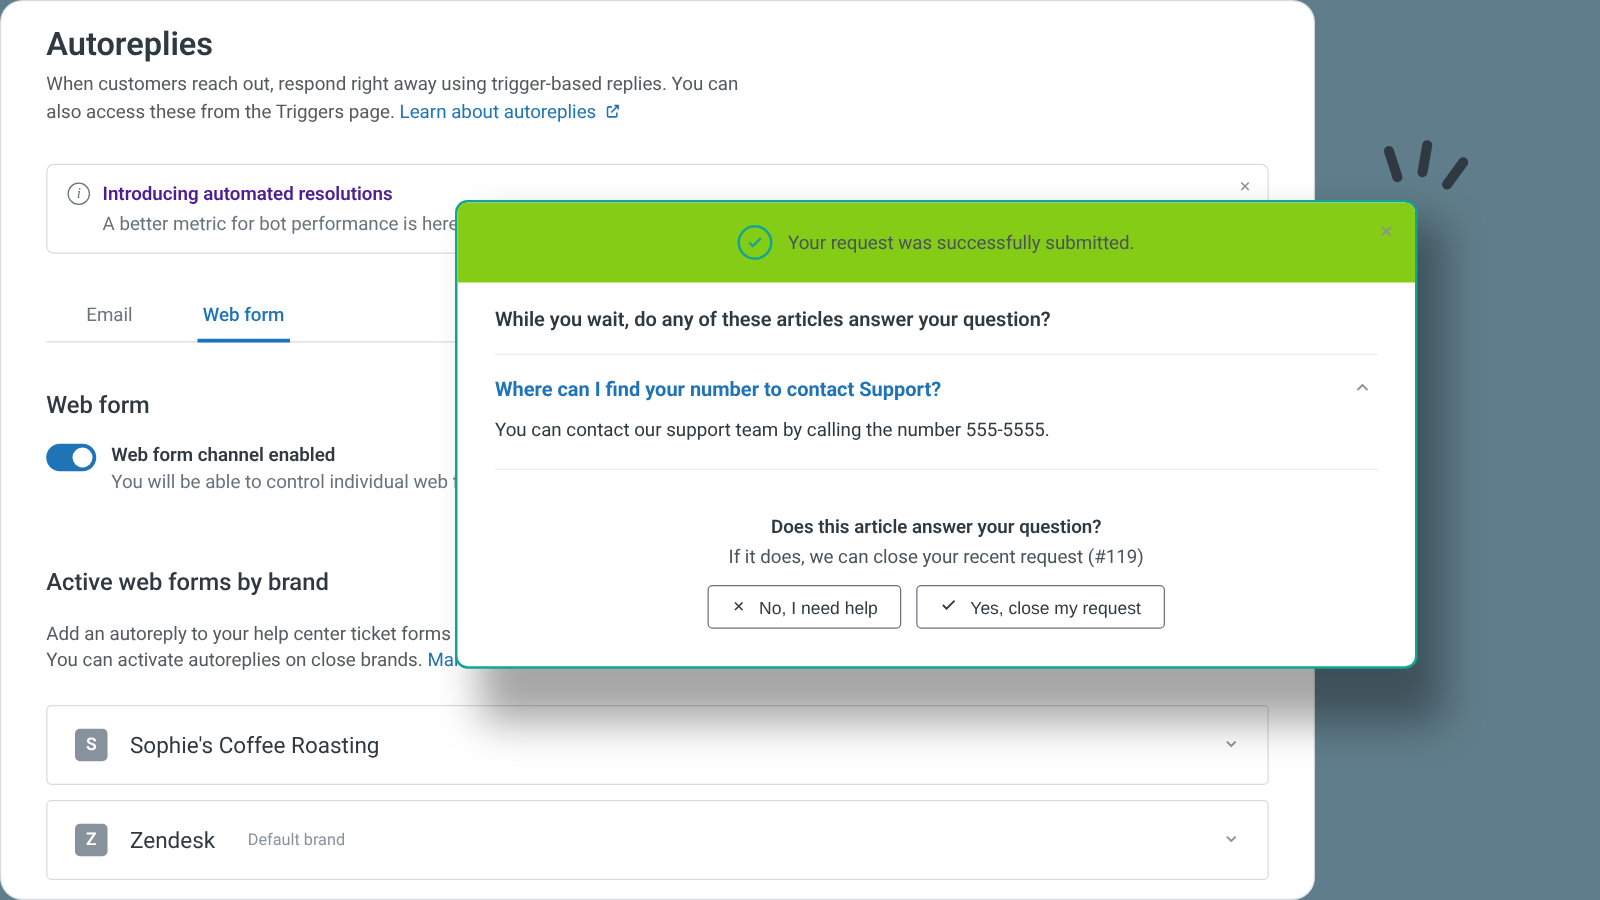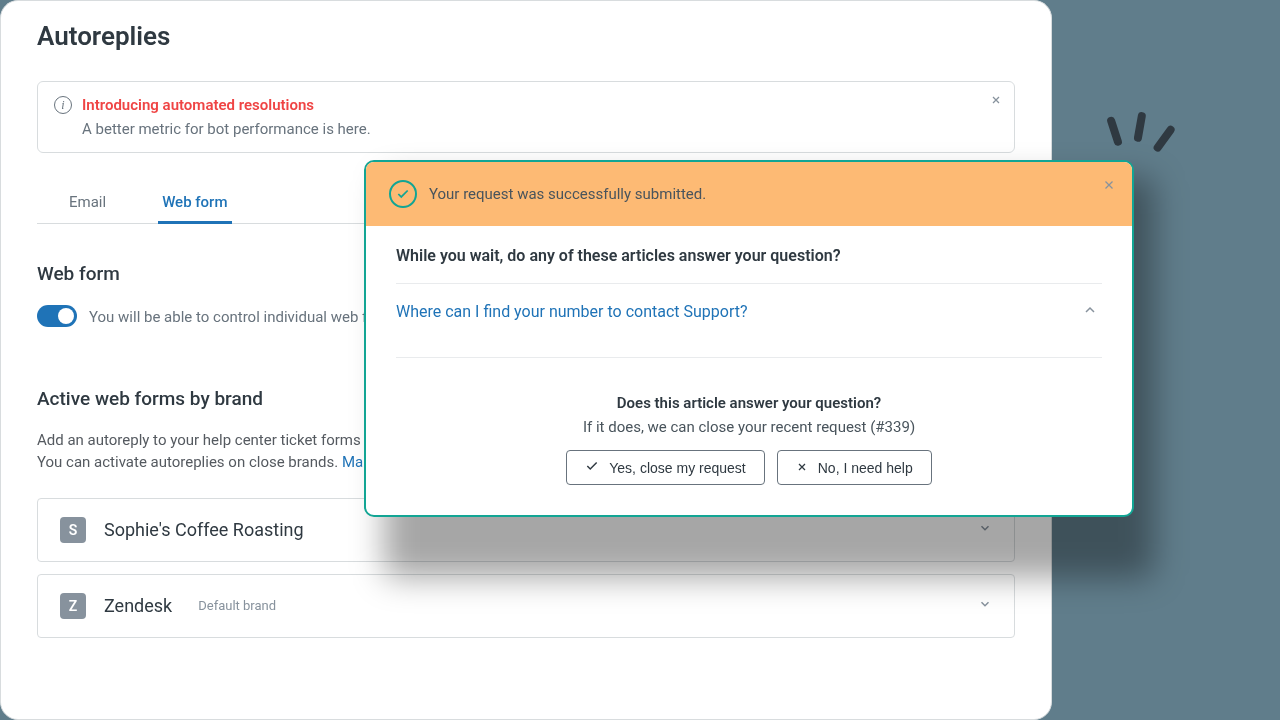"When customers reach out, respond" p.page-desc { html: none -> <p> <span>When customers reach out, respond right away using trigger-based replies. You can also access these from the Triggers page. </span> <a> <span>Learn about autoreplies</span><span> <svg> <path></path> </svg> </span> </a> </p> }
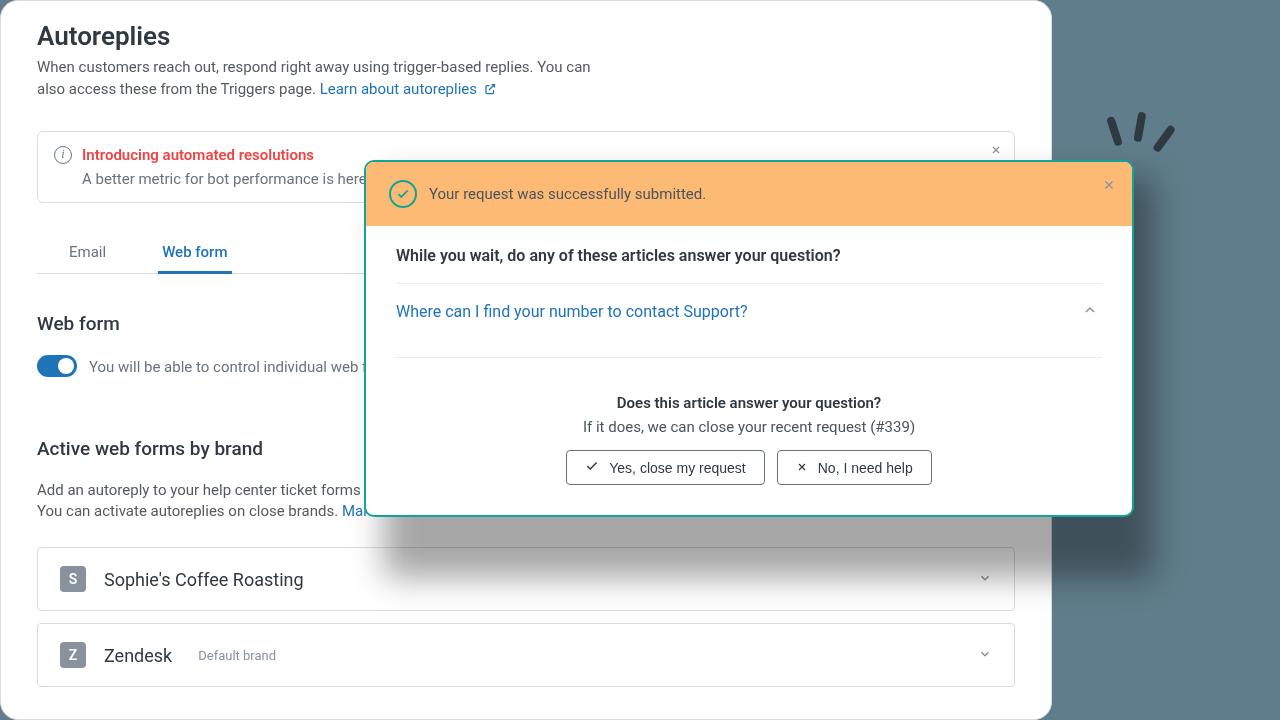"Introducing automated resolutions" .notice-title { color: #ef4444 -> #4c1d95 }
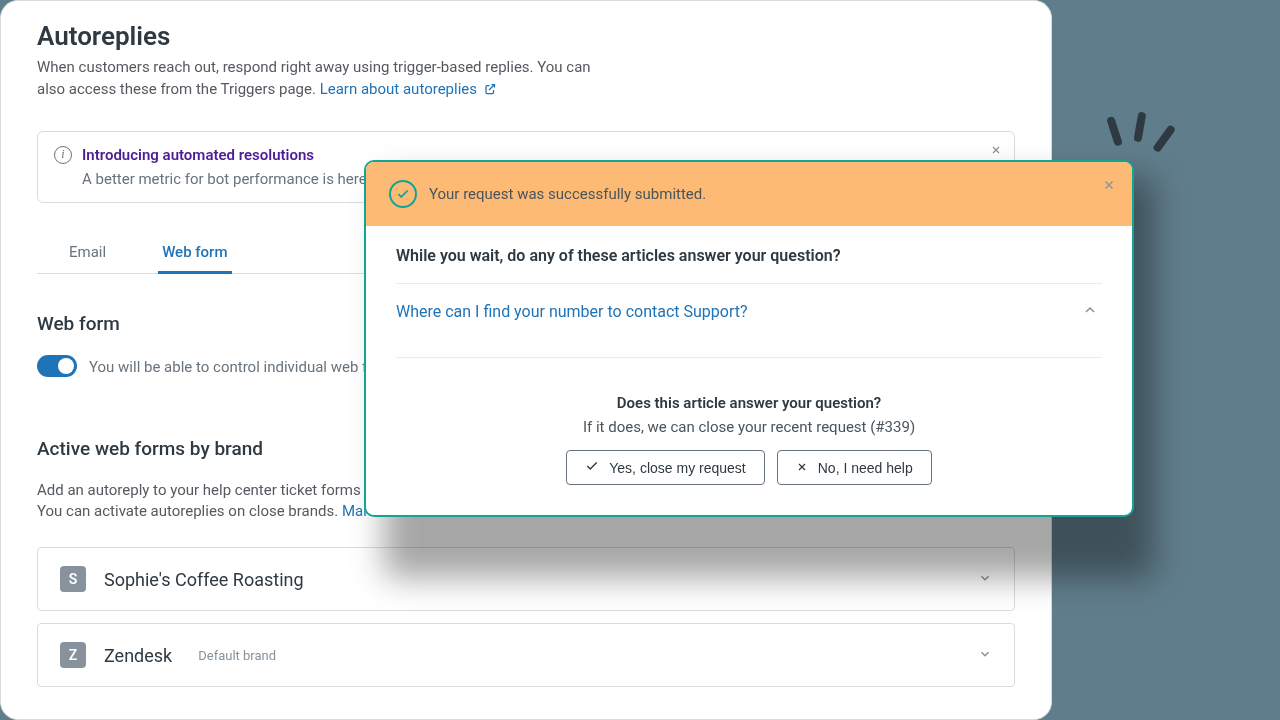"Your request was successfully submitted." .modal-header { background: #fdba74 -> #84cc16; justify-content: none -> center; padding: 18px 23px -> 18px 40px }
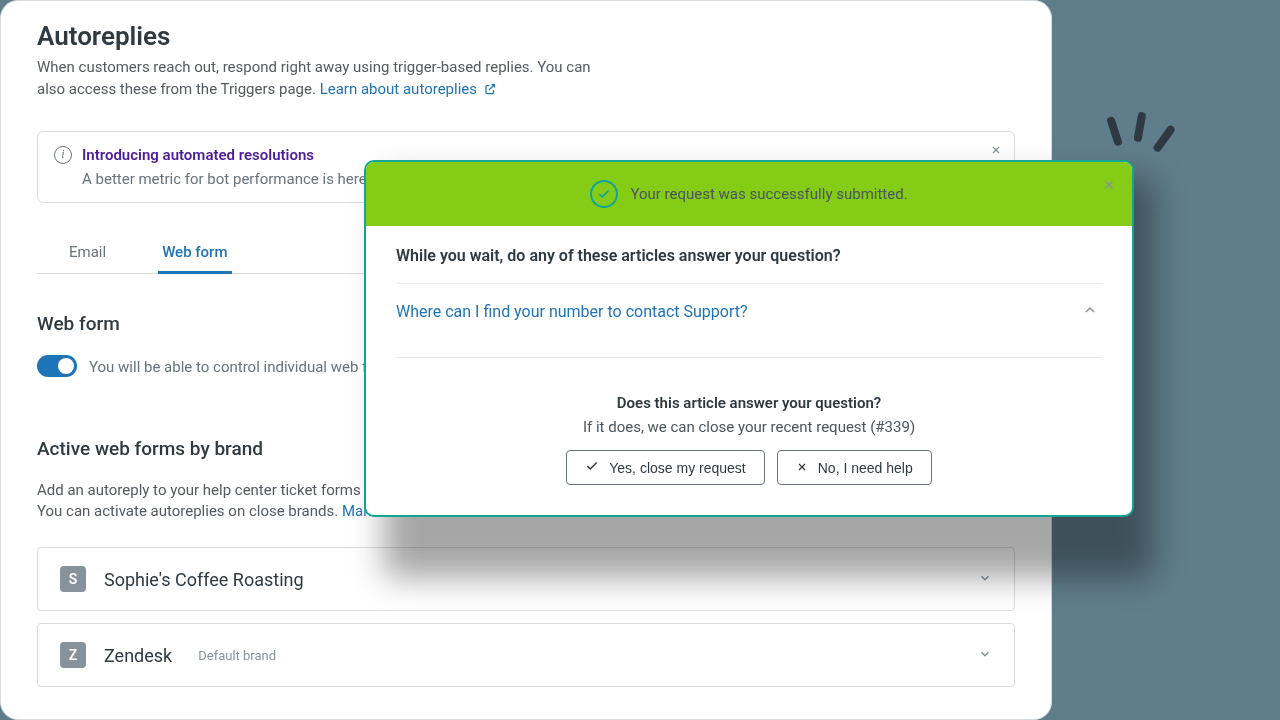"Where can I find your" .article-title { font-weight: 400 -> 700 }
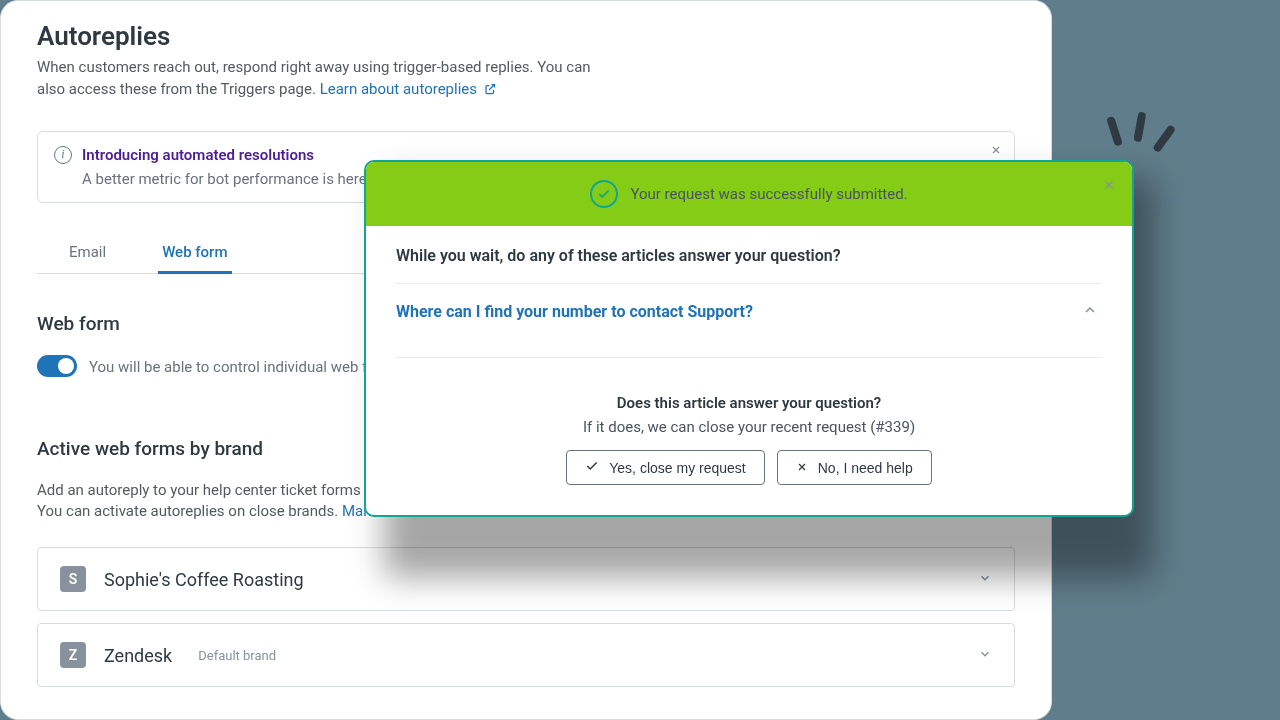"You can contact our support" div.article-body { html: none -> <div>You can contact our support team by calling the number 555-5555.</div> }
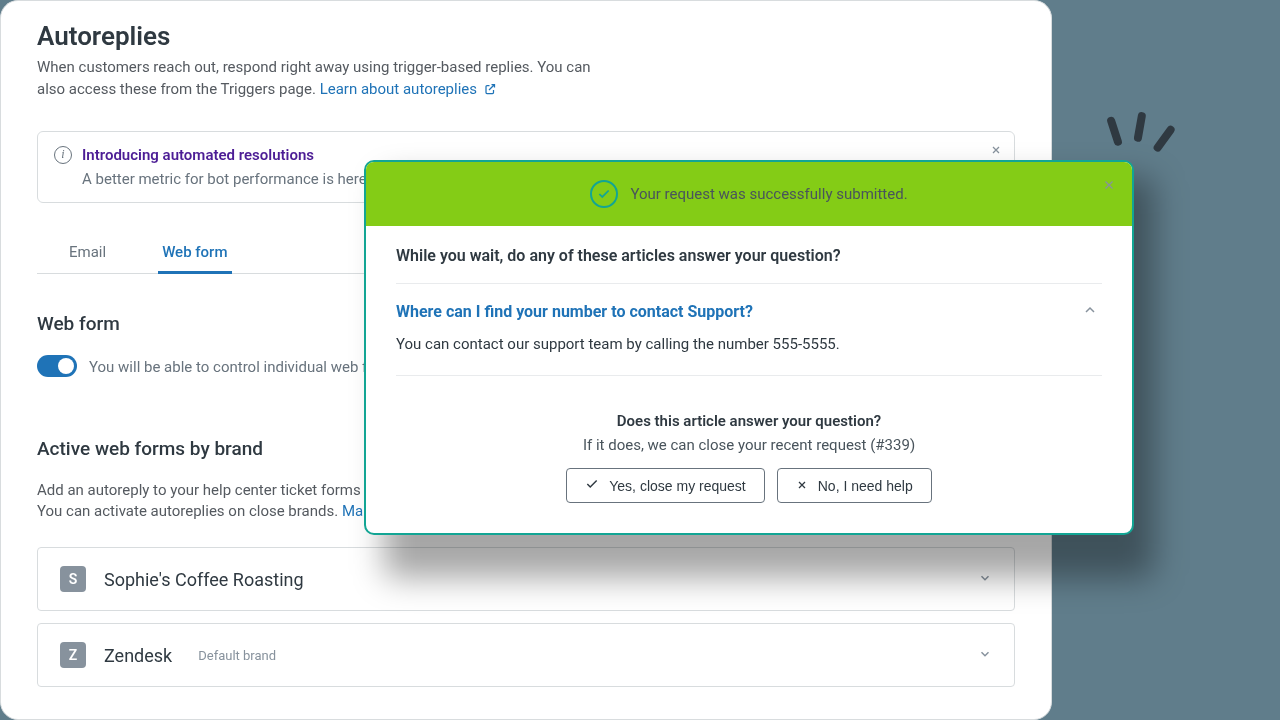"Web form channel enabled" div.toggle-label { html: none -> <div>Web form channel enabled</div> }
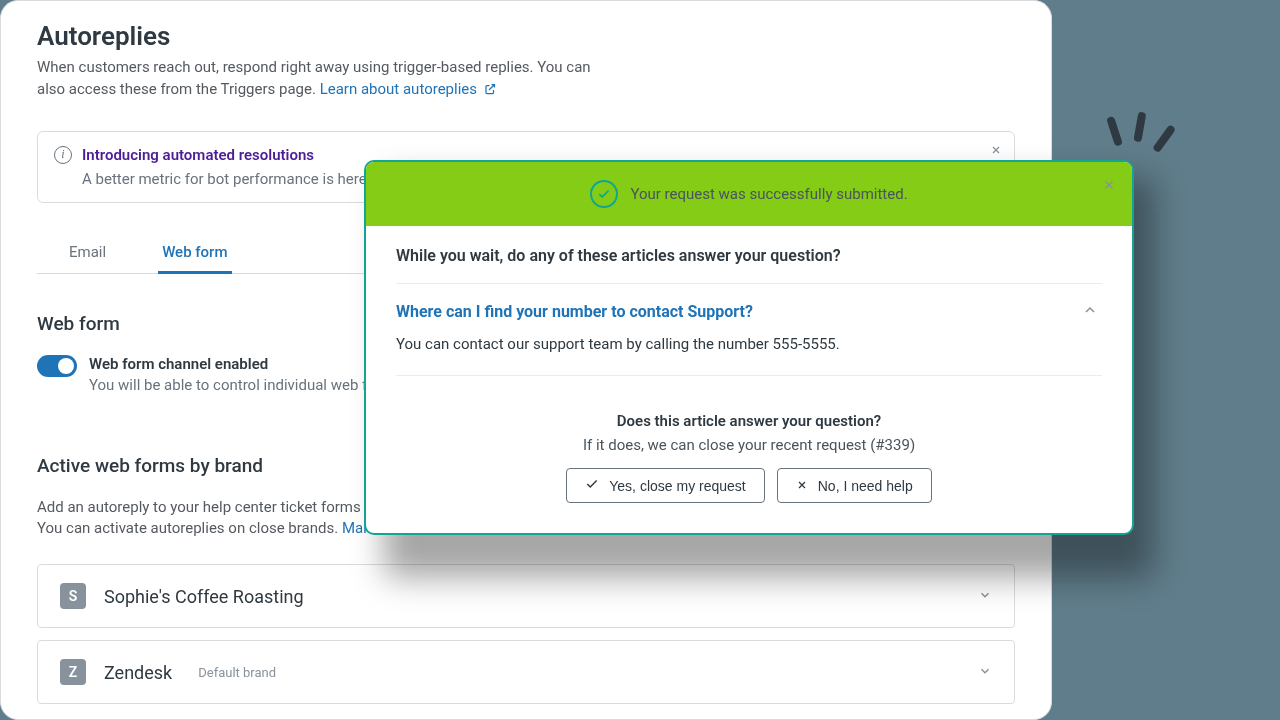"If it does, we can" div.prompt-sub { text: 339 -> 119 }
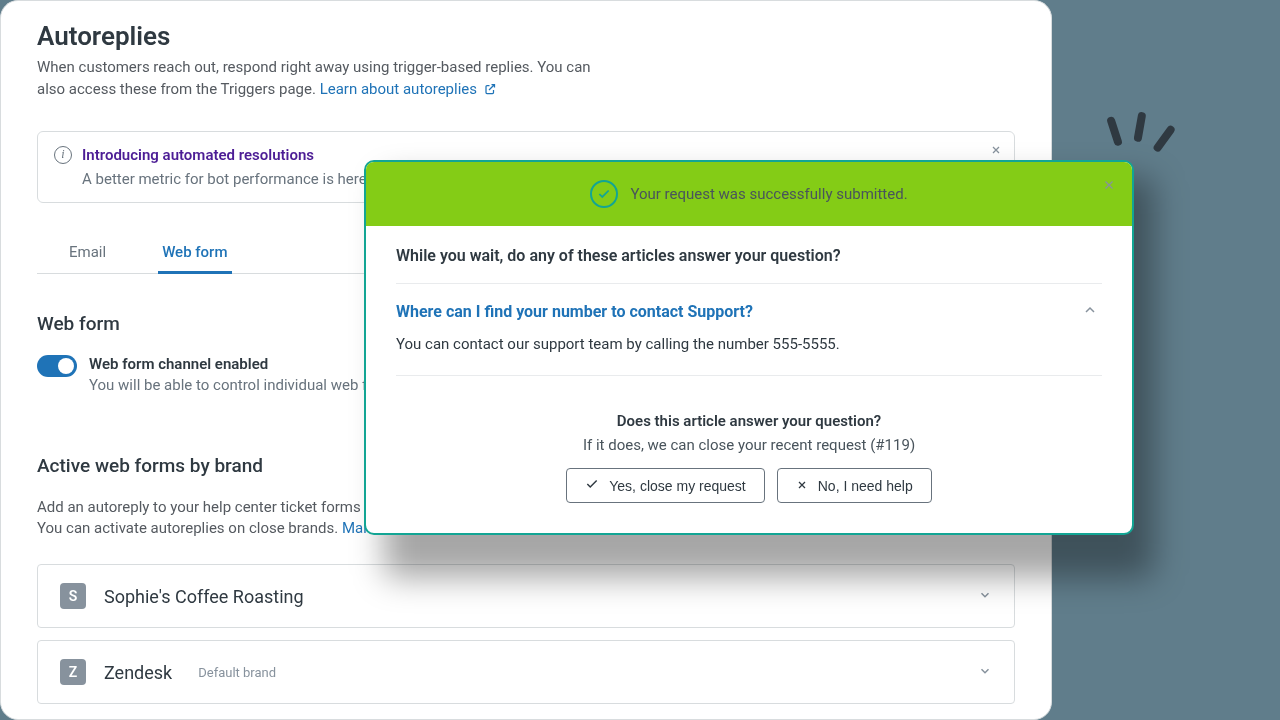"Yes, close my request" button.btn { order: before "No, I need help" -> after "No, I need help" }
